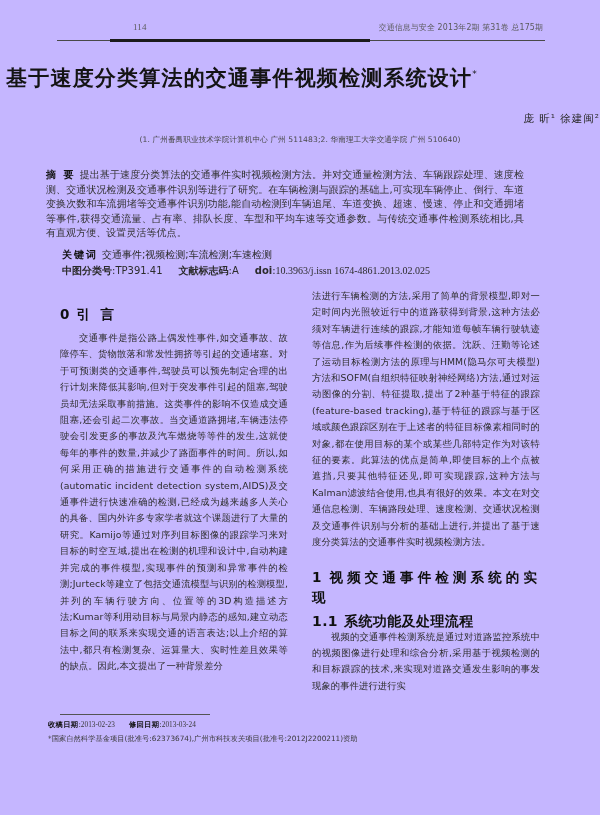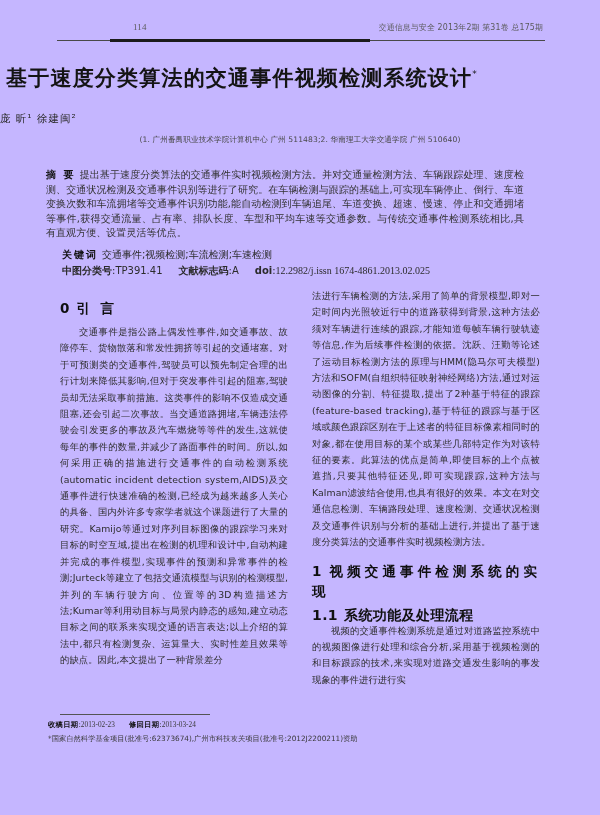"庞 昕¹ 徐建闽²" .authors { text-align: left -> right }
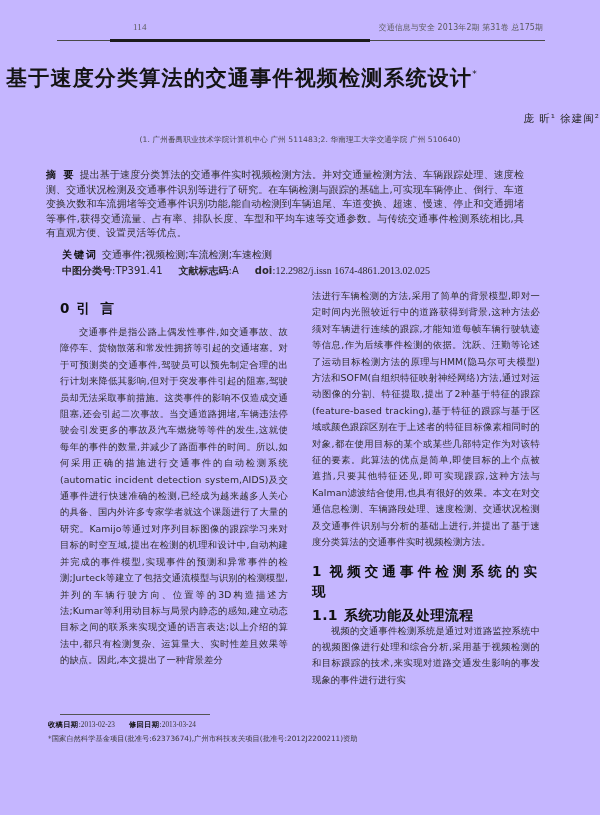"12.2982/j.issn 1674-4861.2013.02.025" span.doi { text: 12.2982/j.issn -> 10.3963/j.issn }
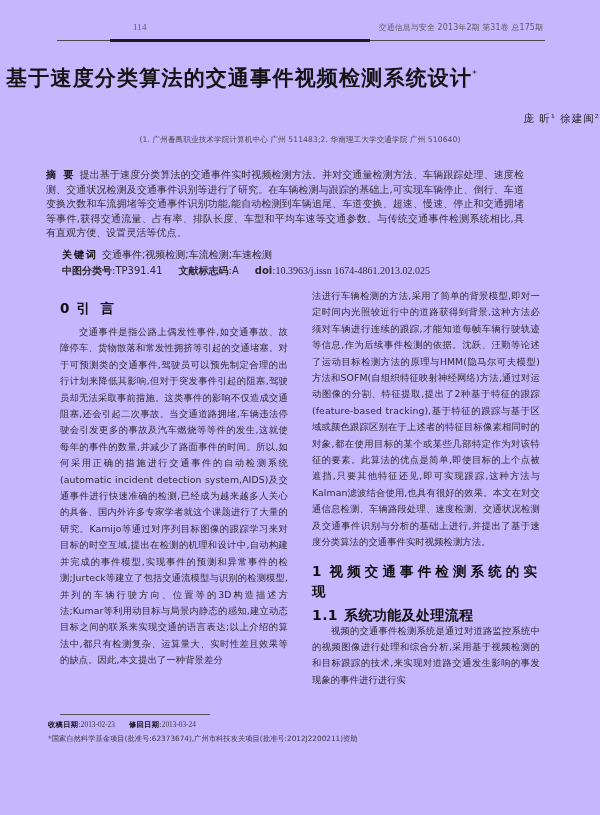"0 引 言" .sec-h { margin: 10px 0 6px 0 -> 16px 0 6px 0 }
